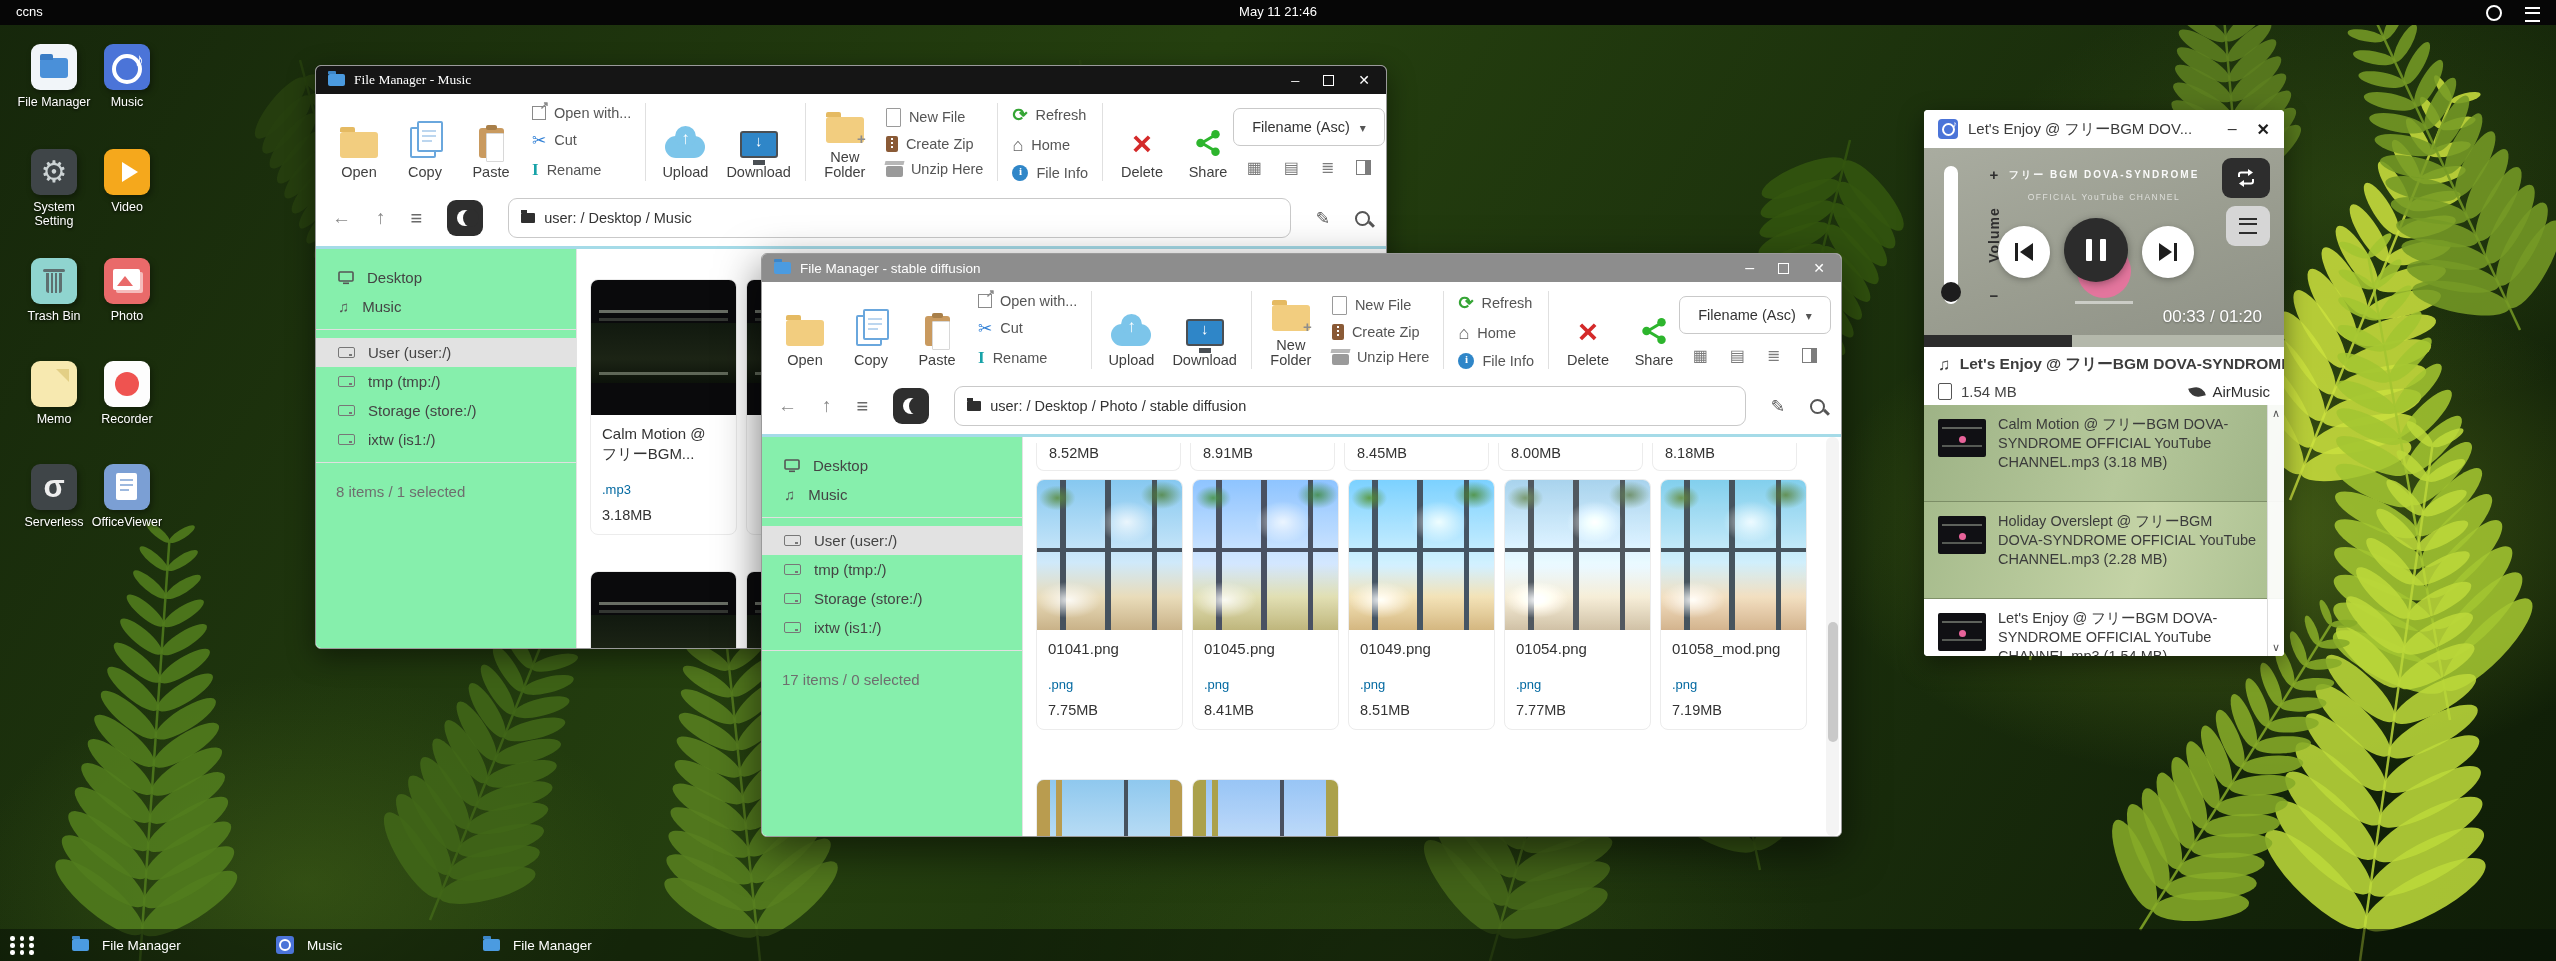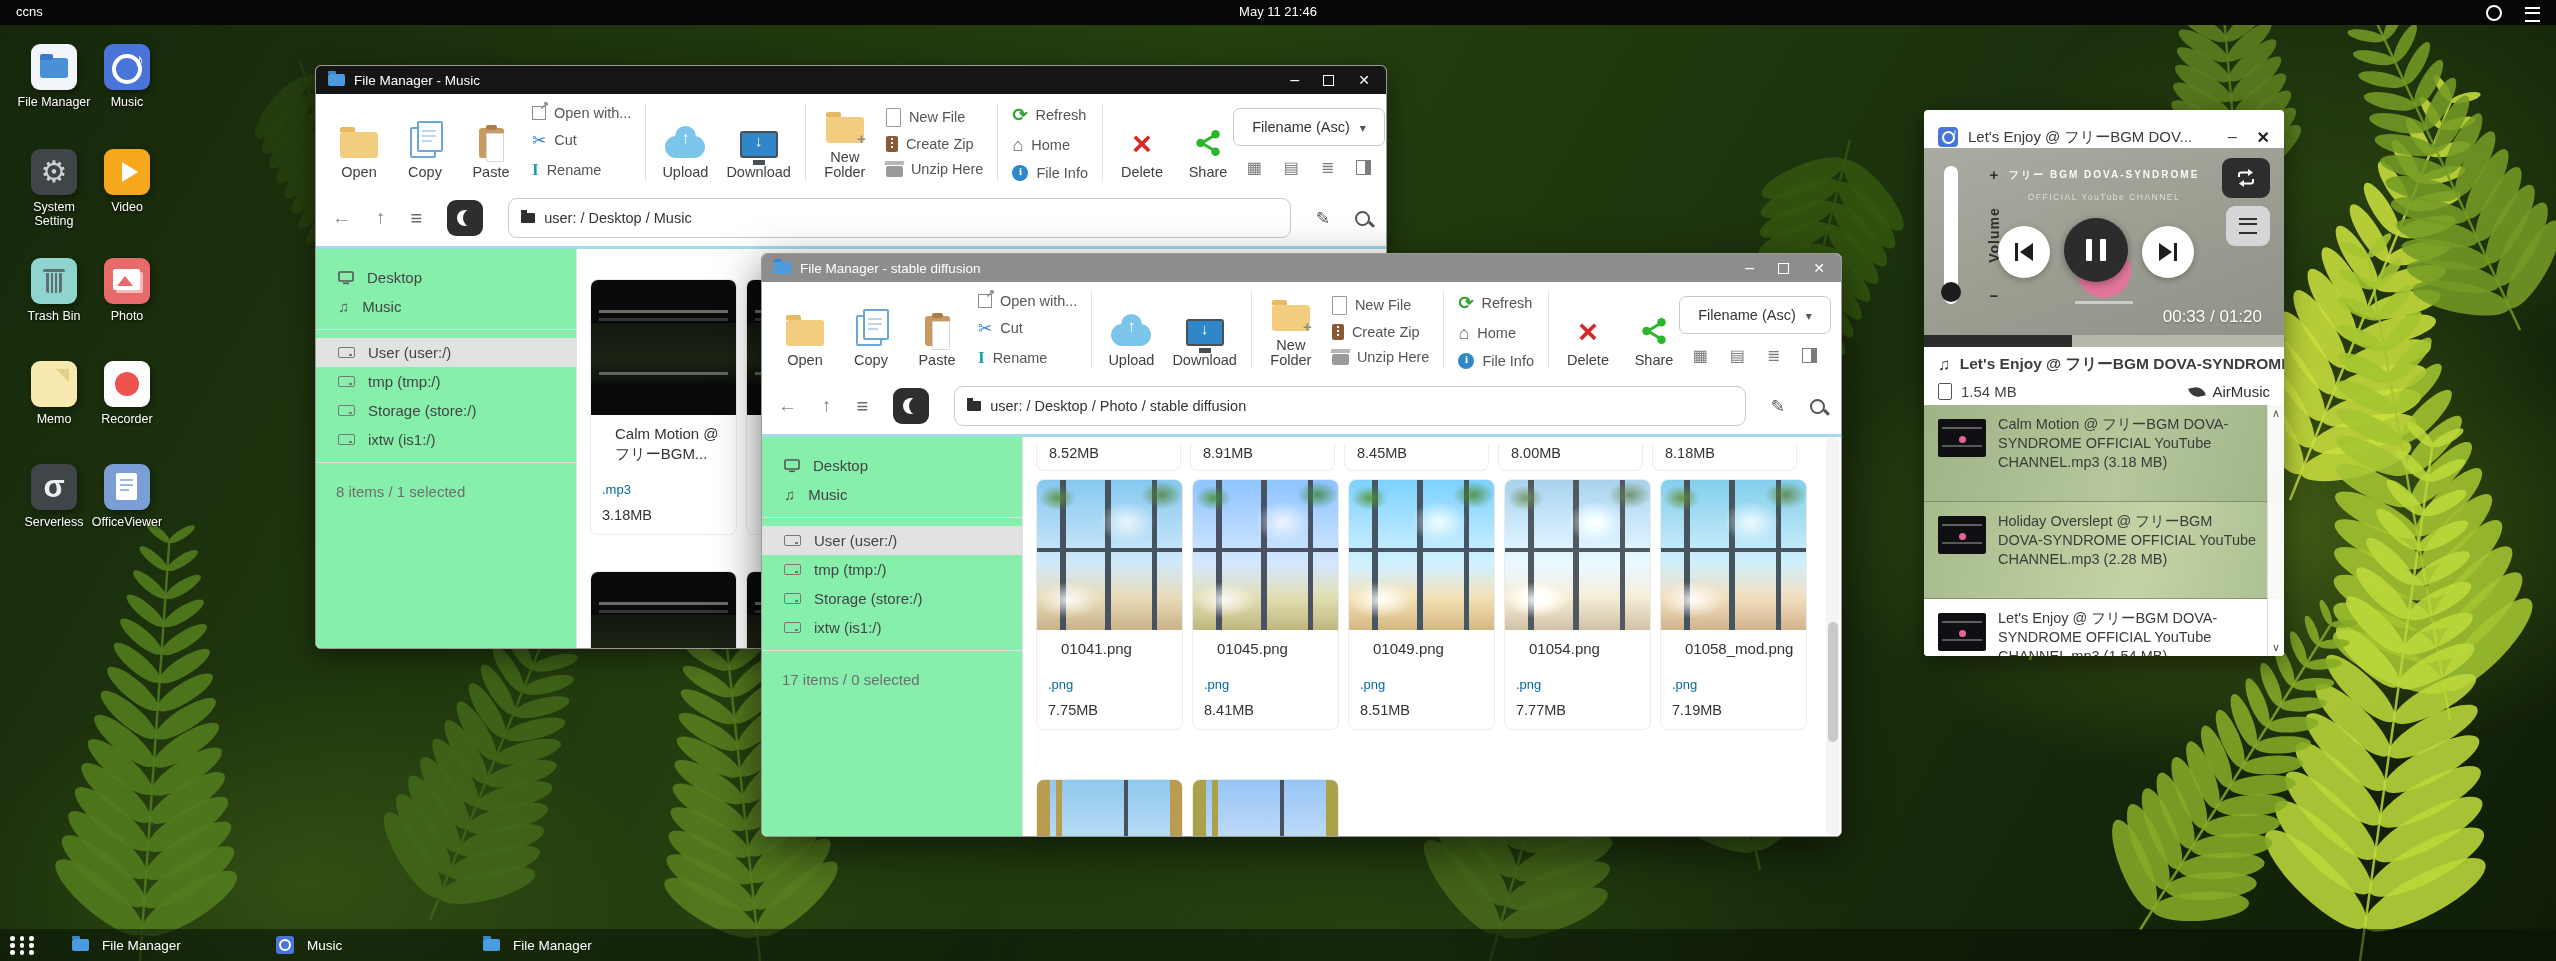"File Manager - Music" .win1 .tbar { font-family: none -> Liberation Serif, serif }
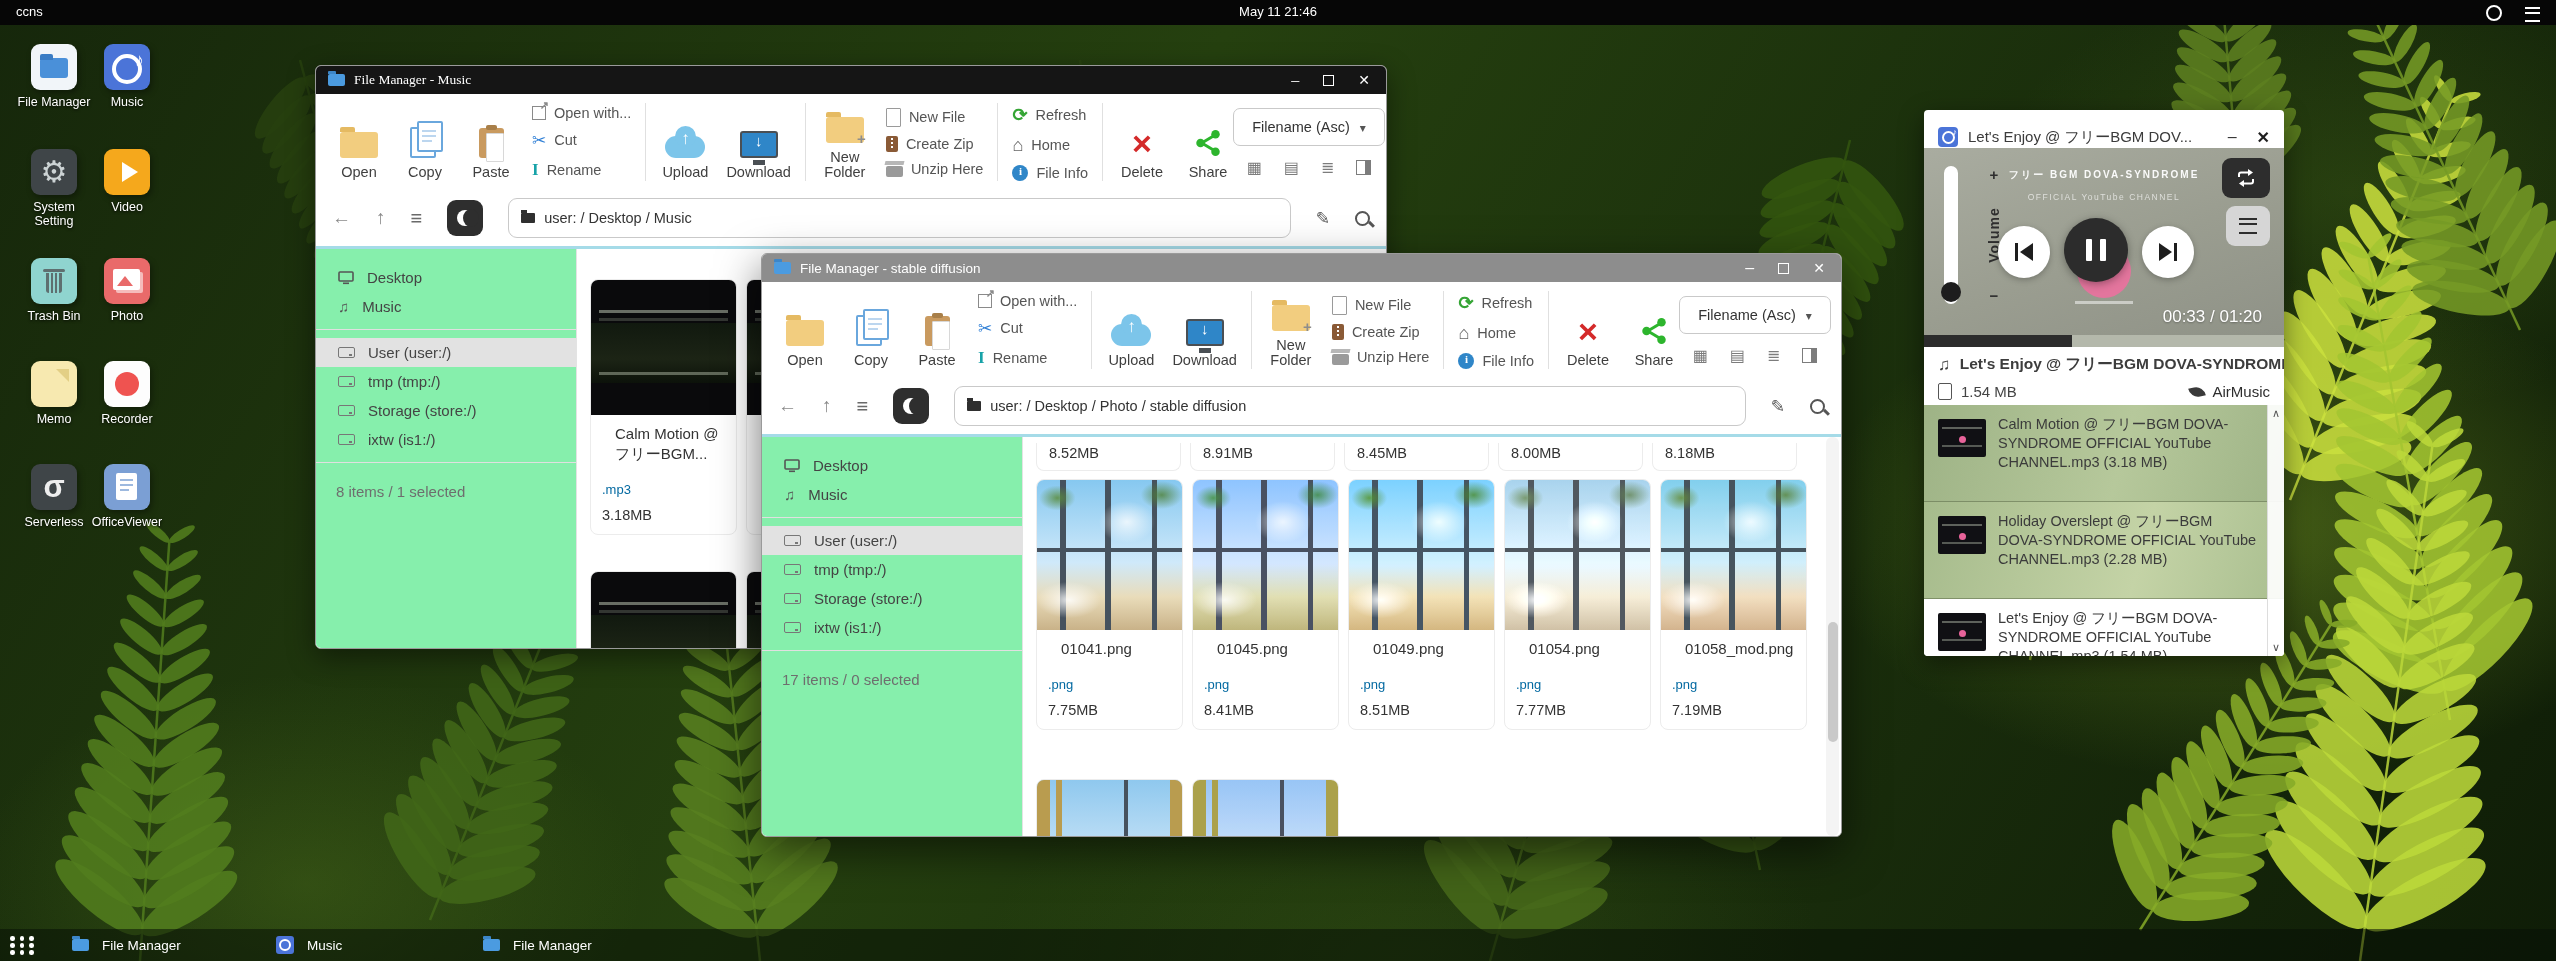"Let's Enjoy @ フリーBGM DOV..." .ptbar { margin-top: 8px -> none }
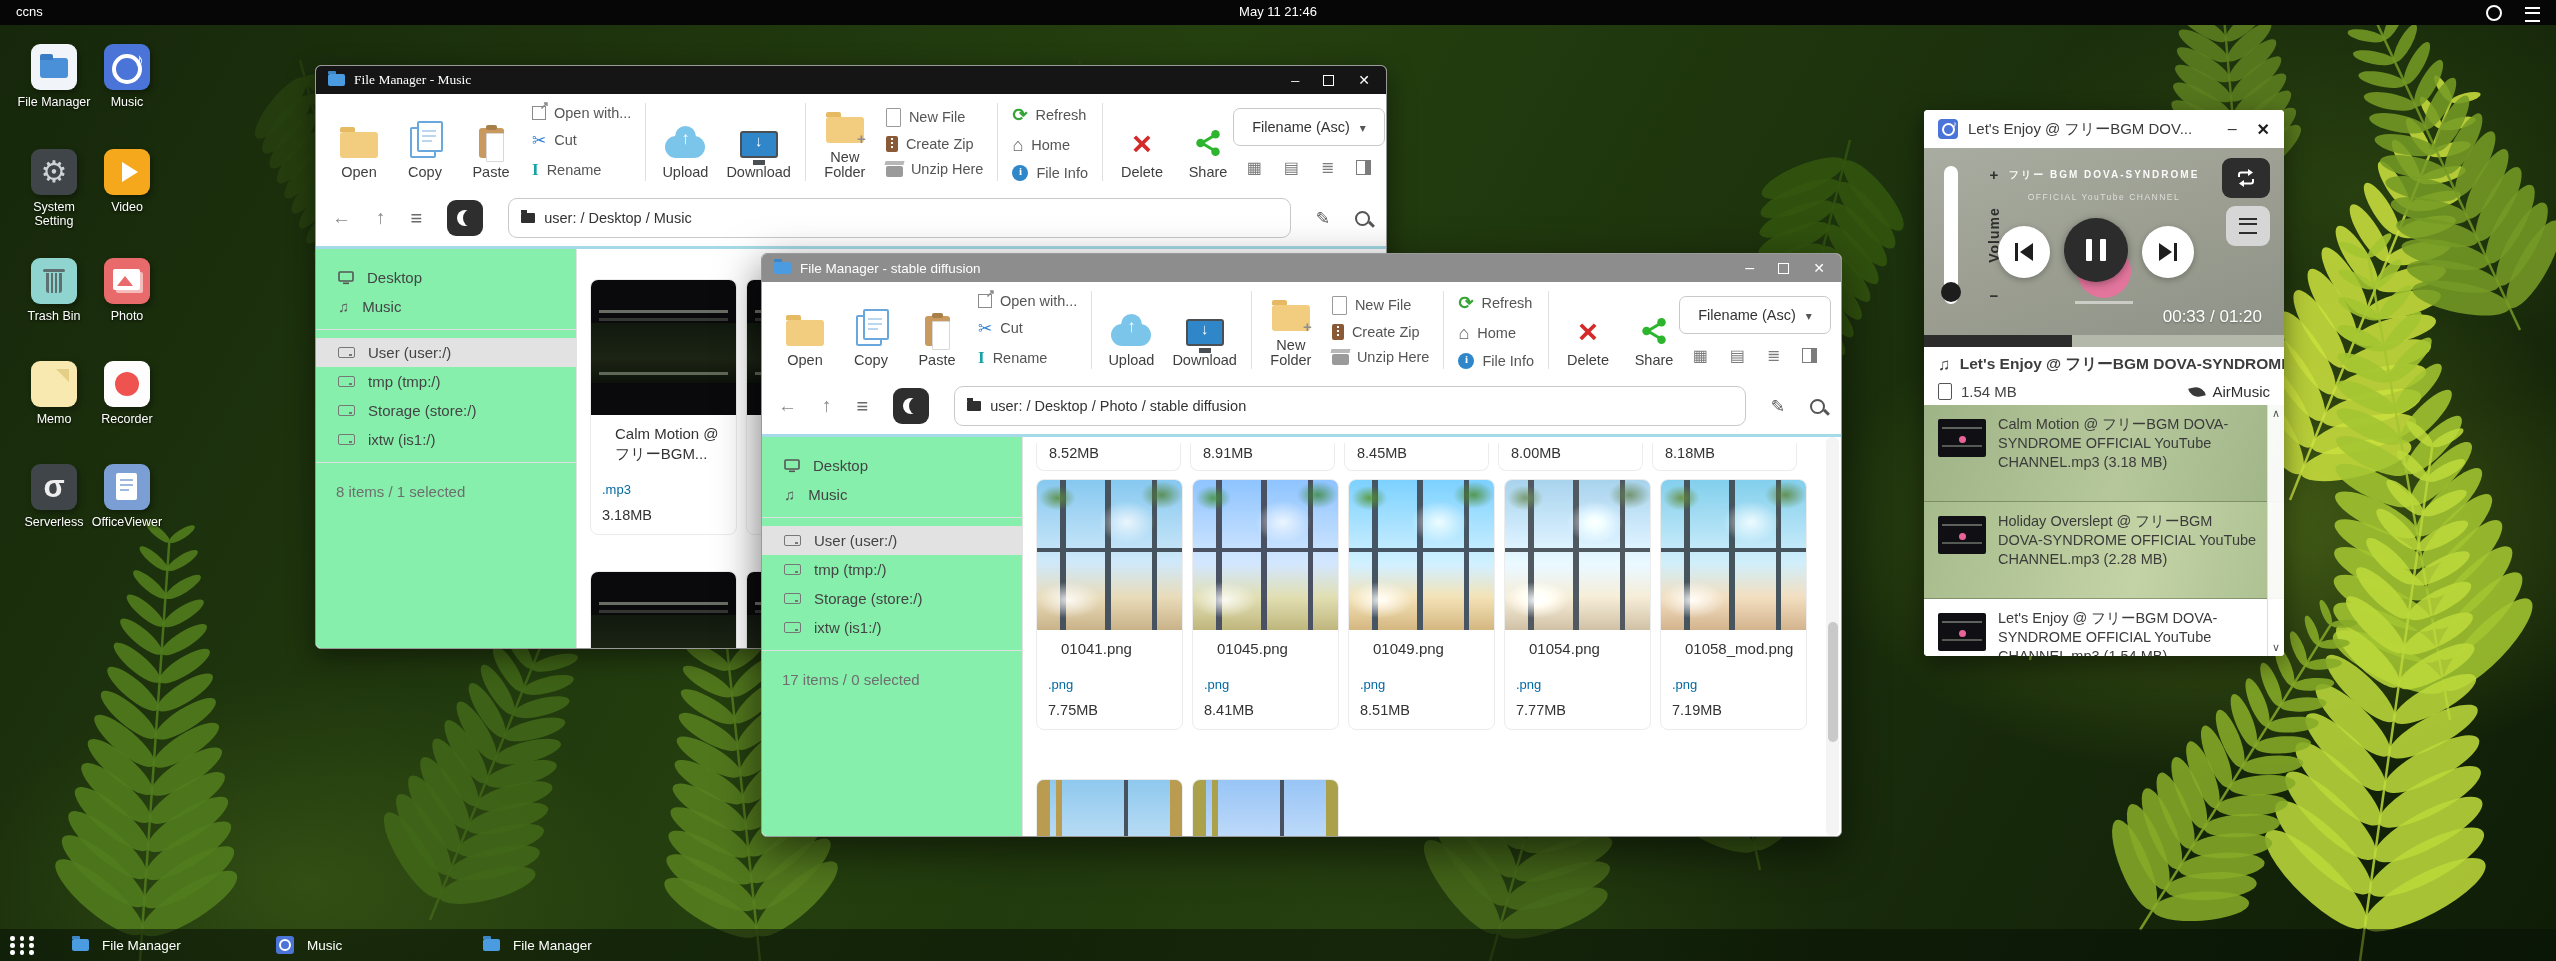"Calm Motion @ フリーBGM..." .cname { margin-left: 13px -> none }
